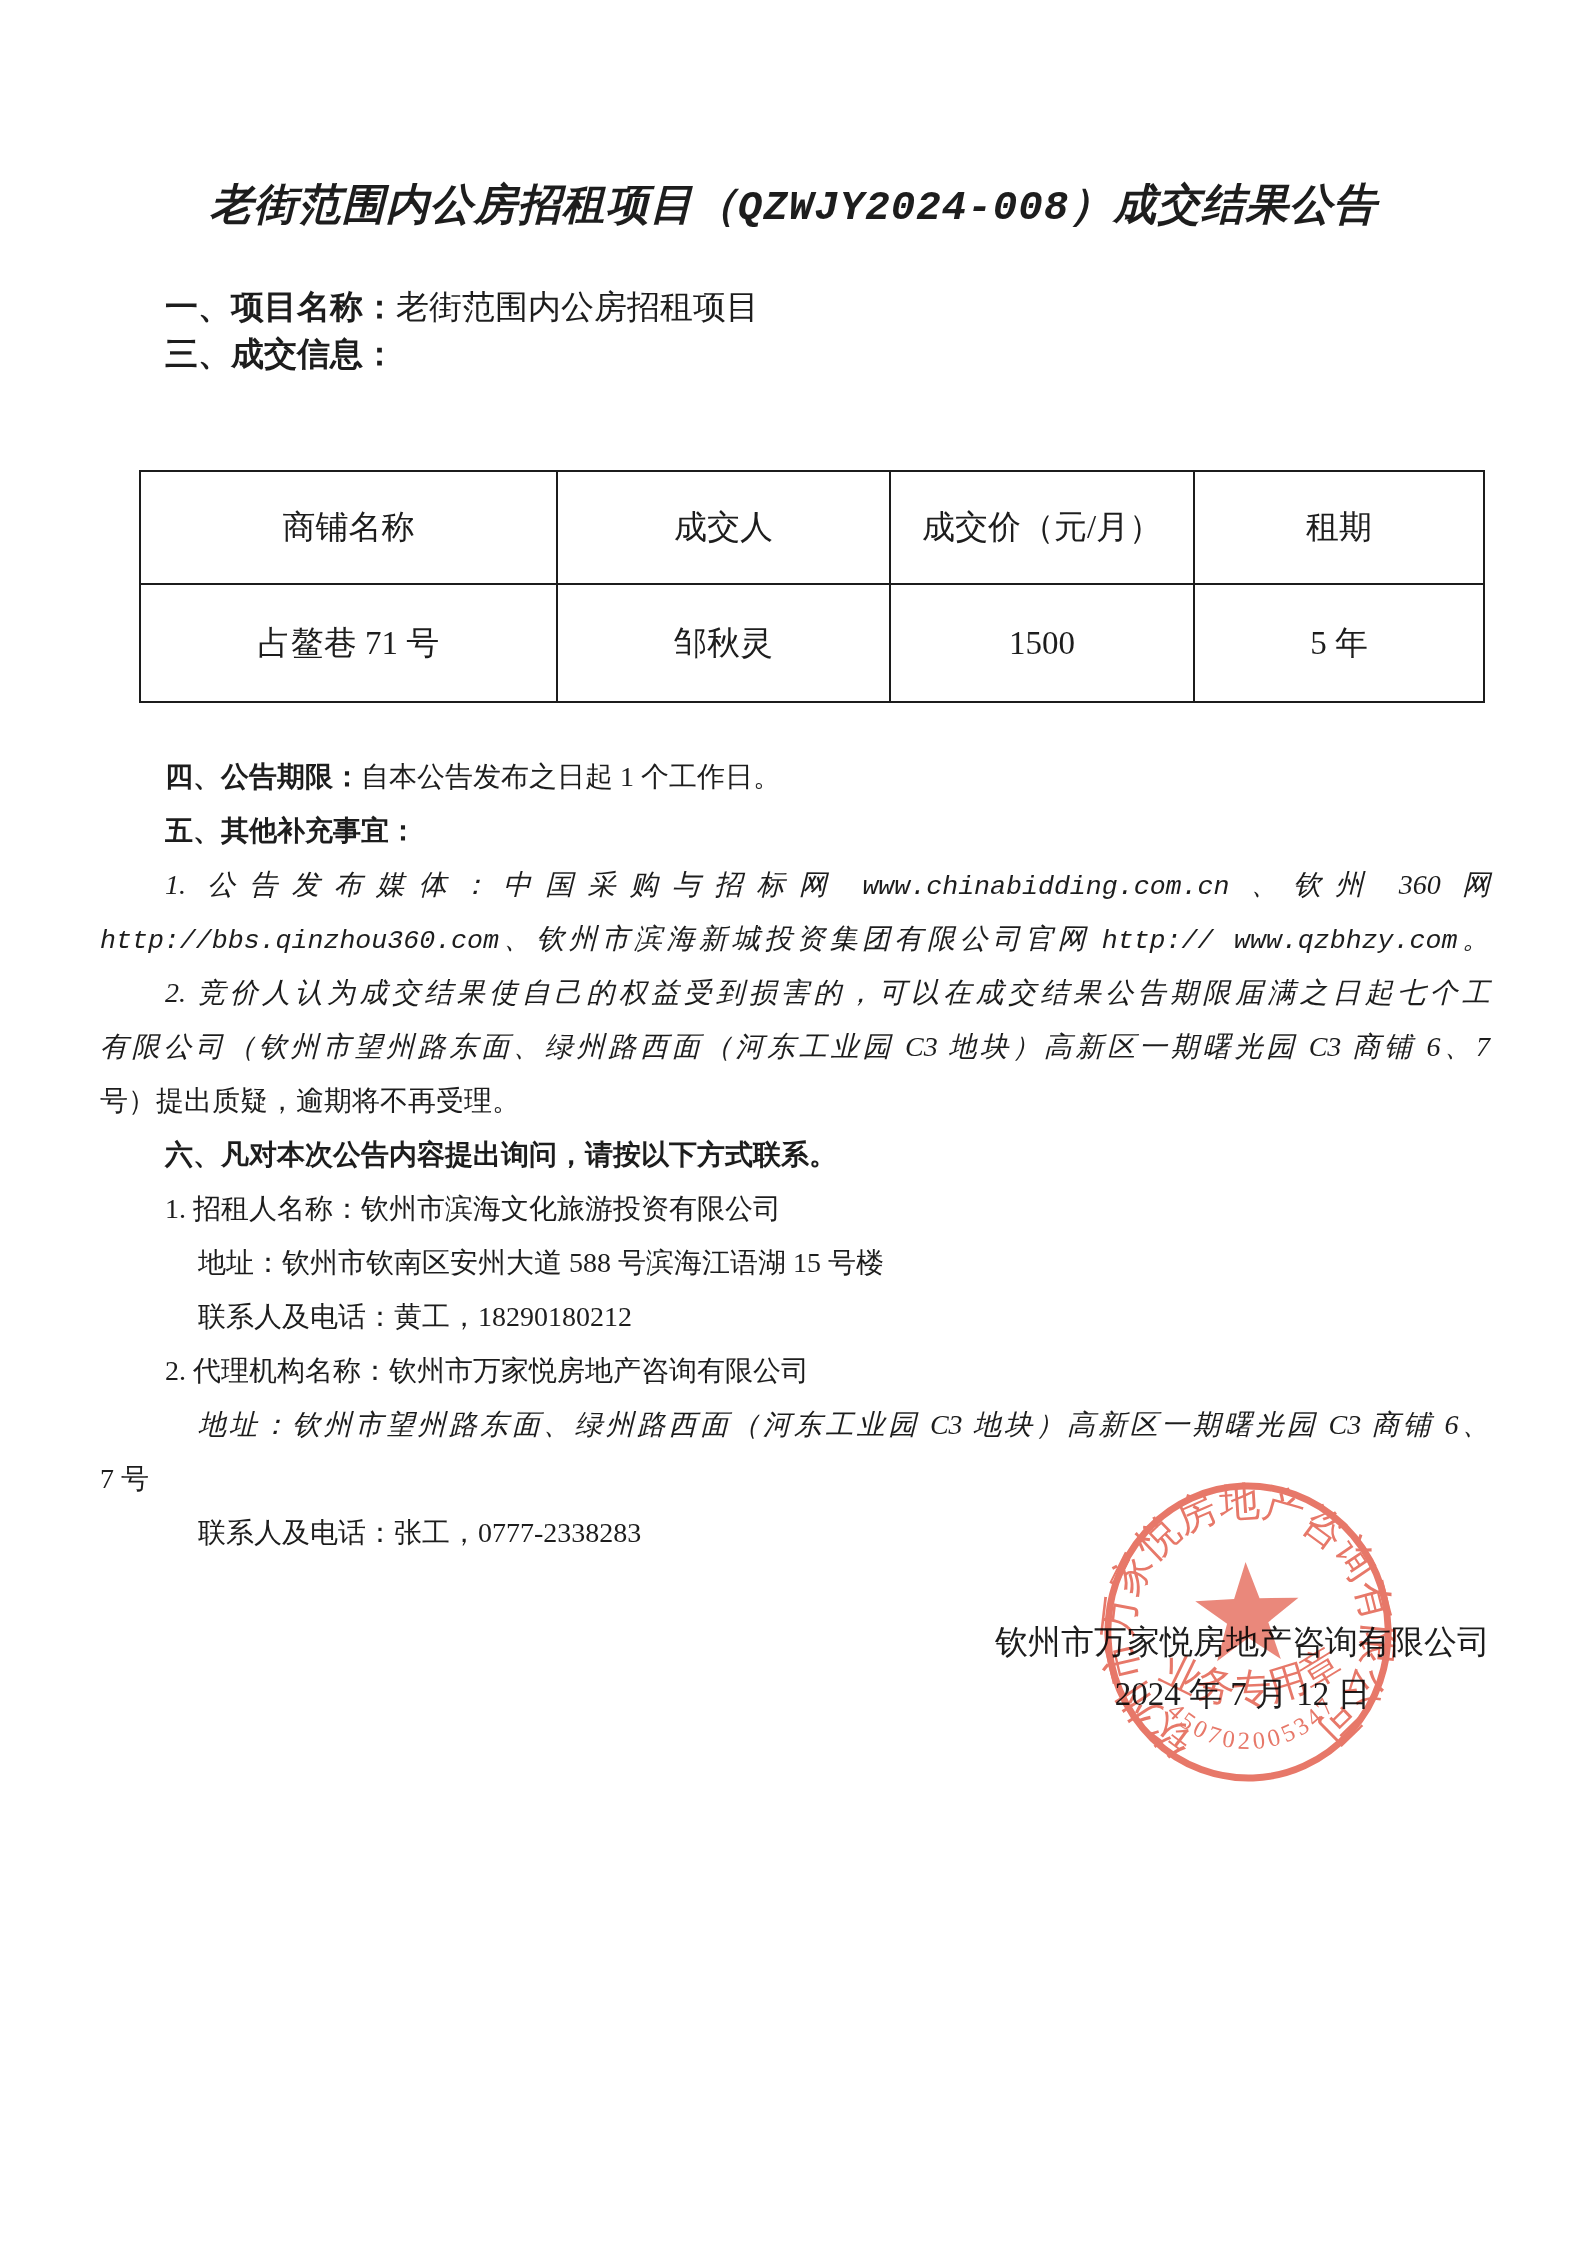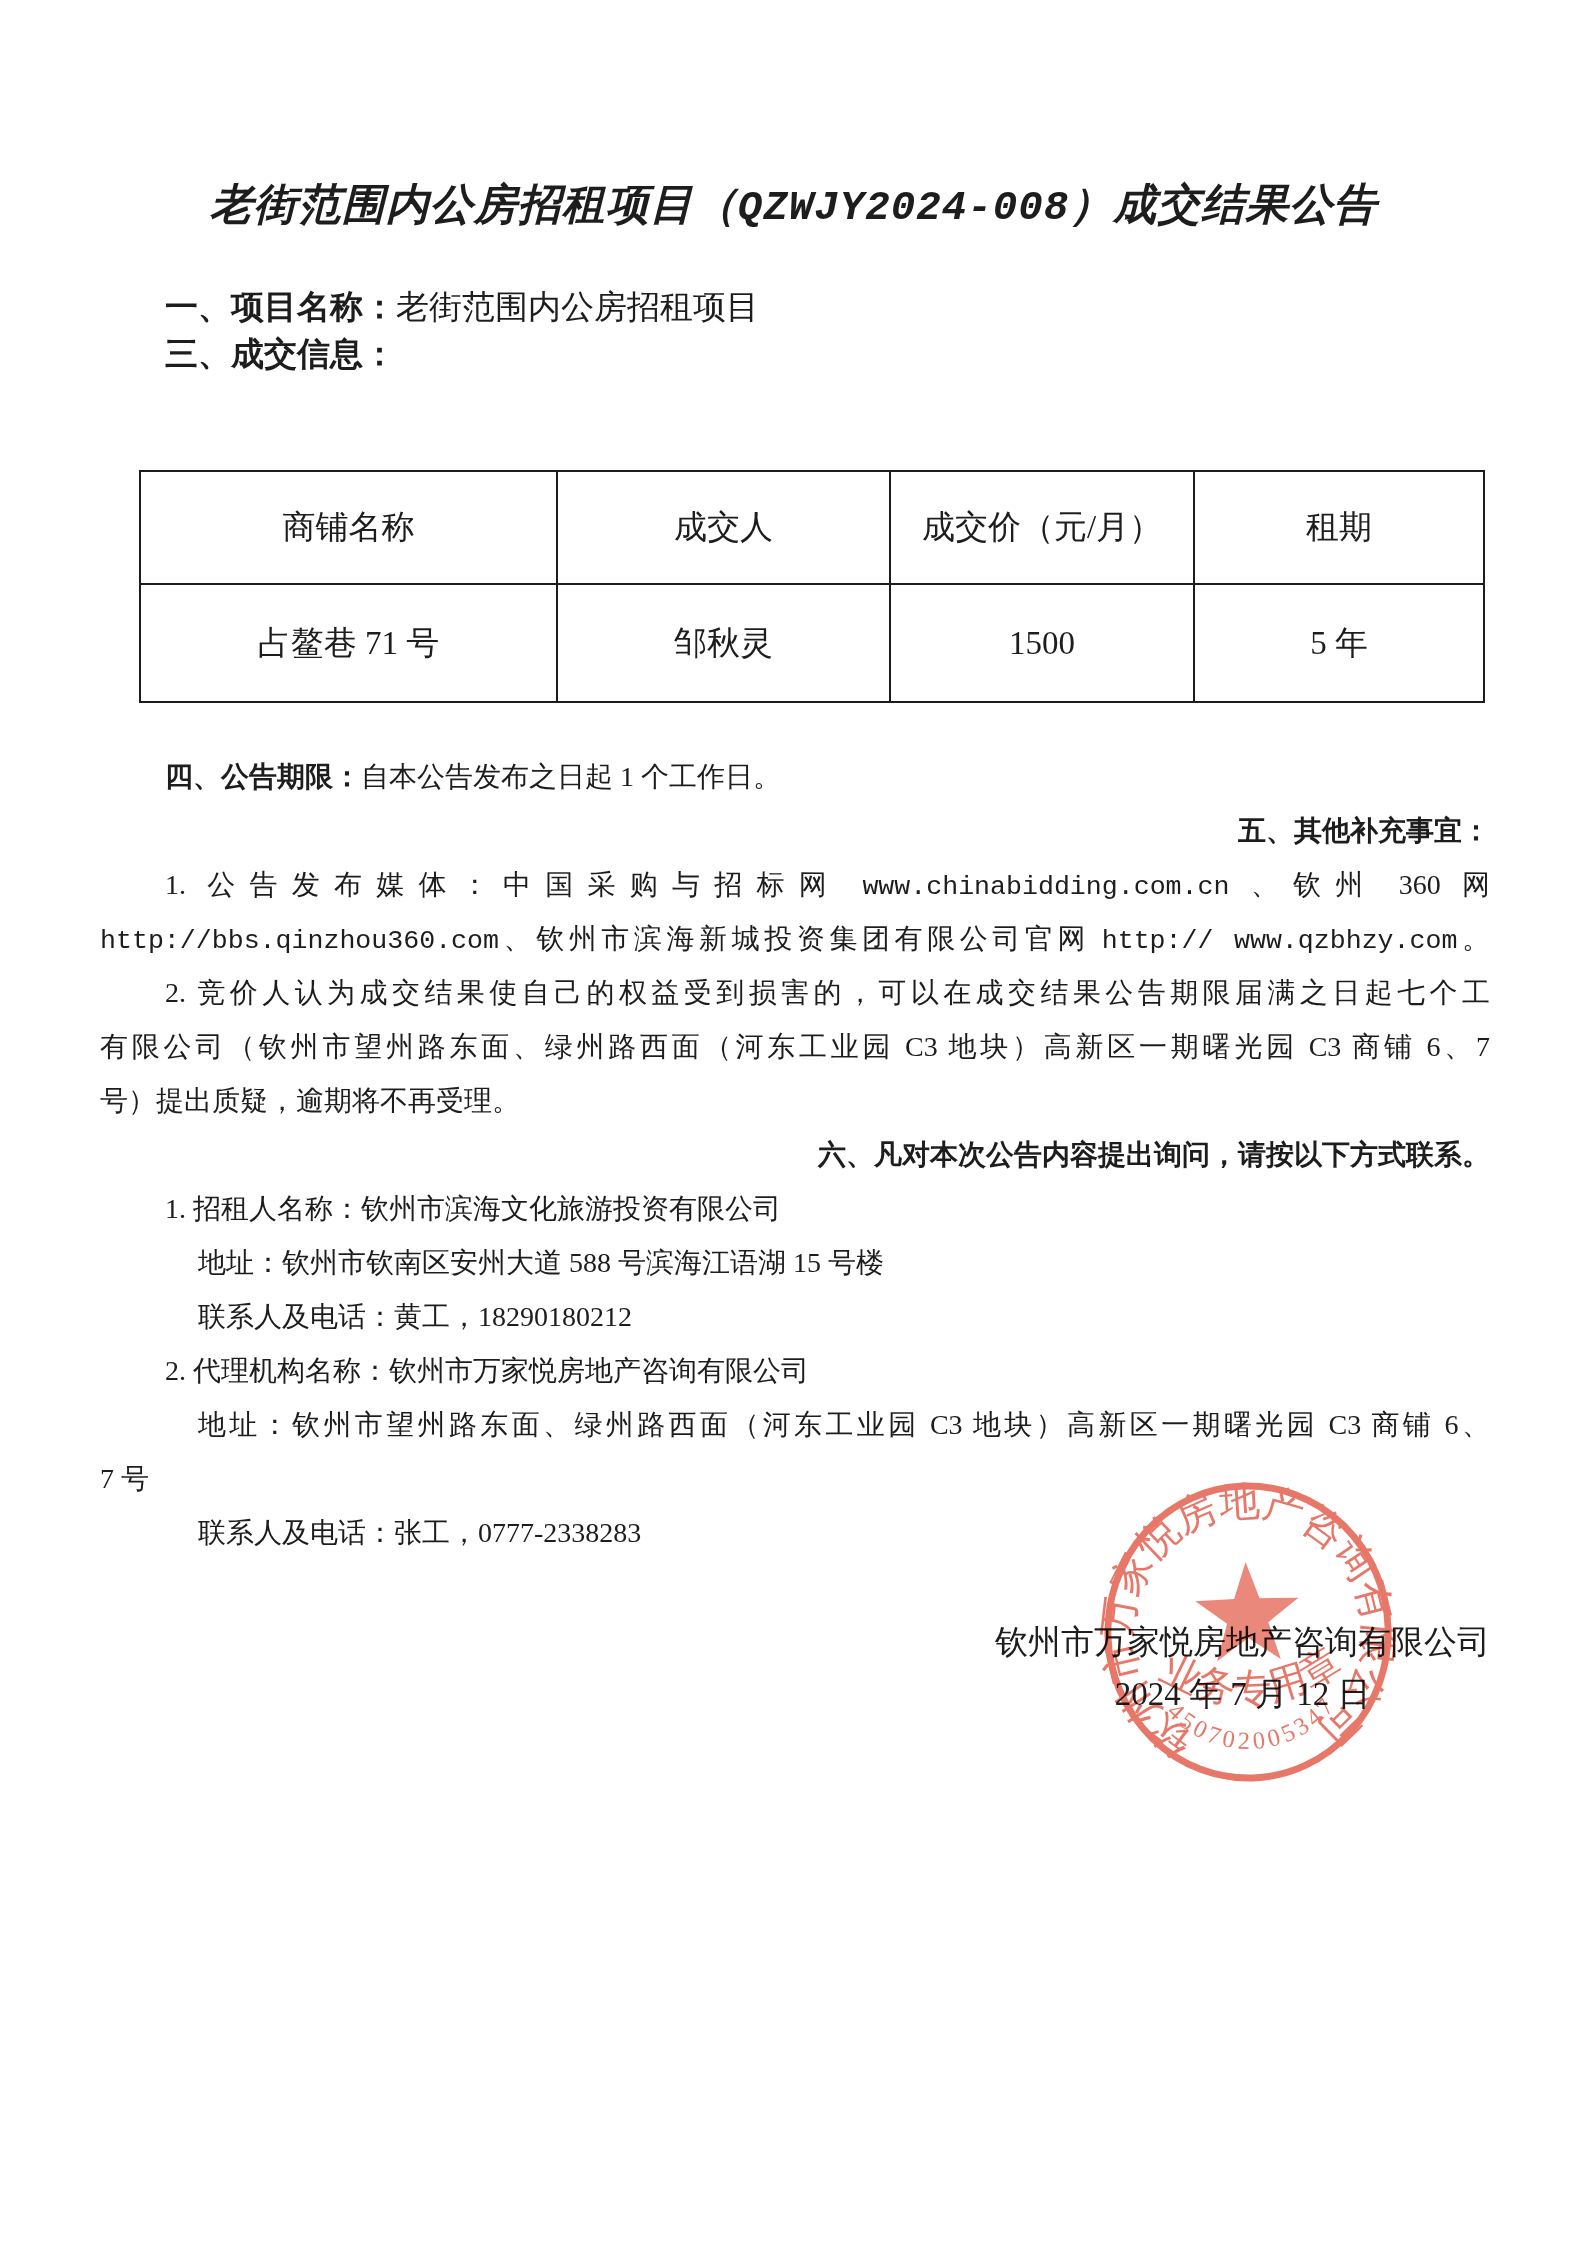"一、项目名称：" .b { text-align: right -> none }
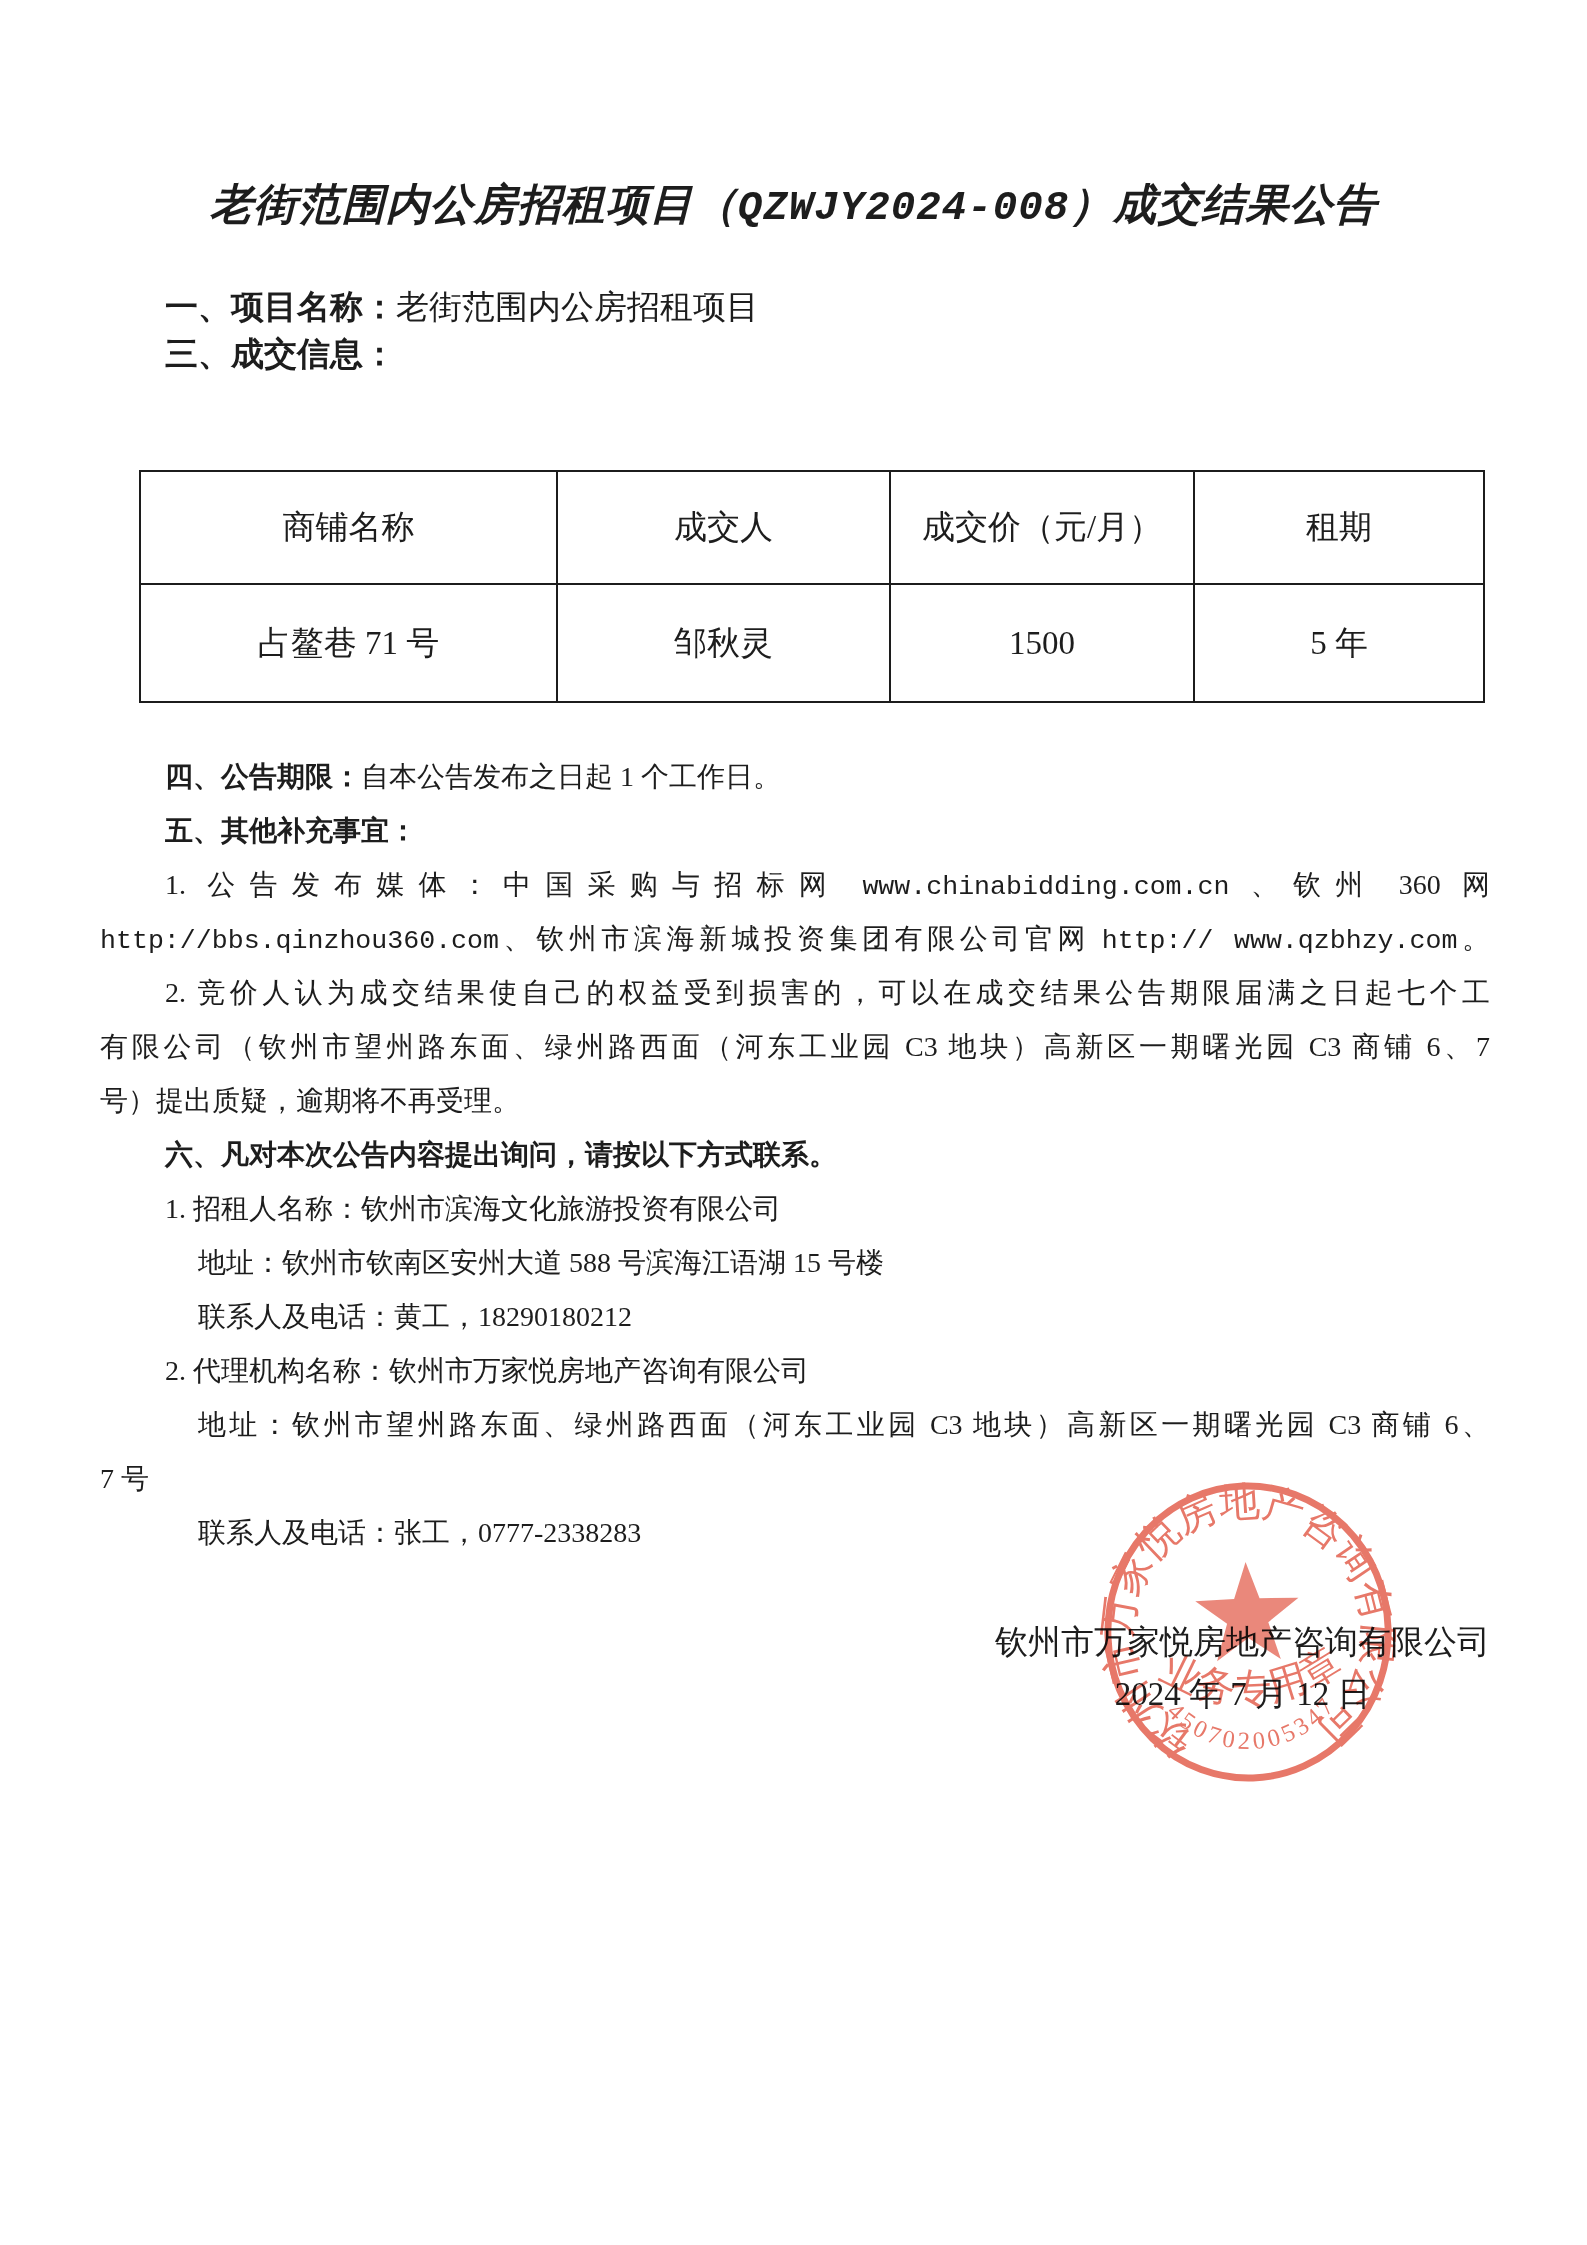"1. 公告发布媒体：中国采购与招标网" .jl { font-style: none -> italic }
